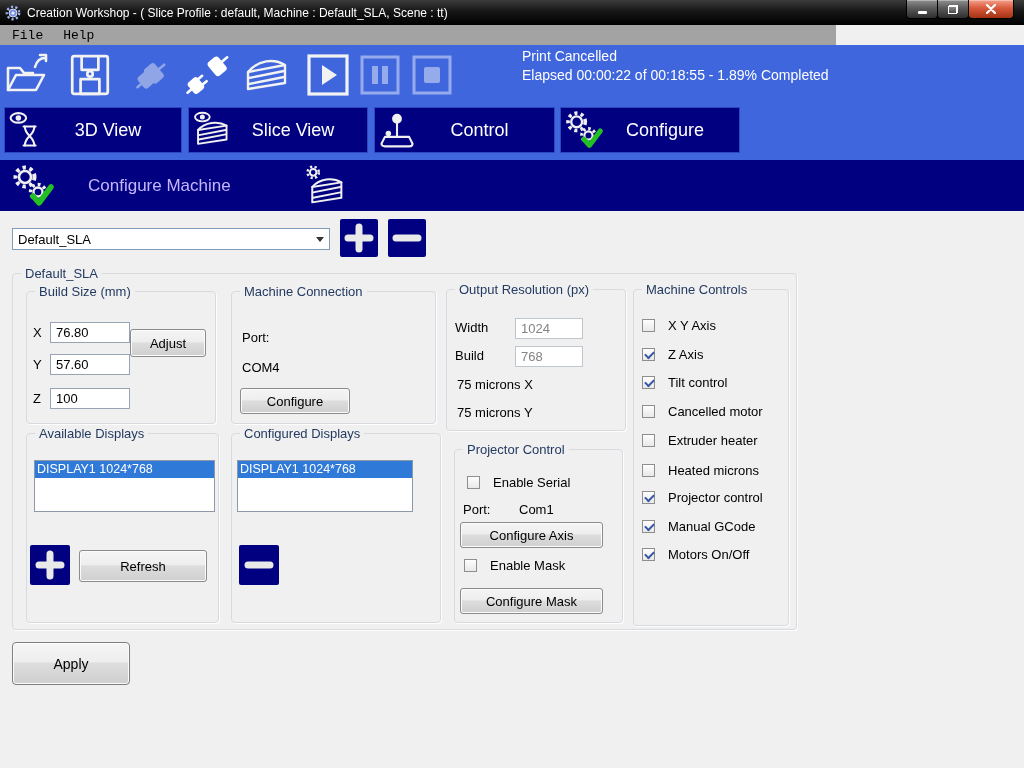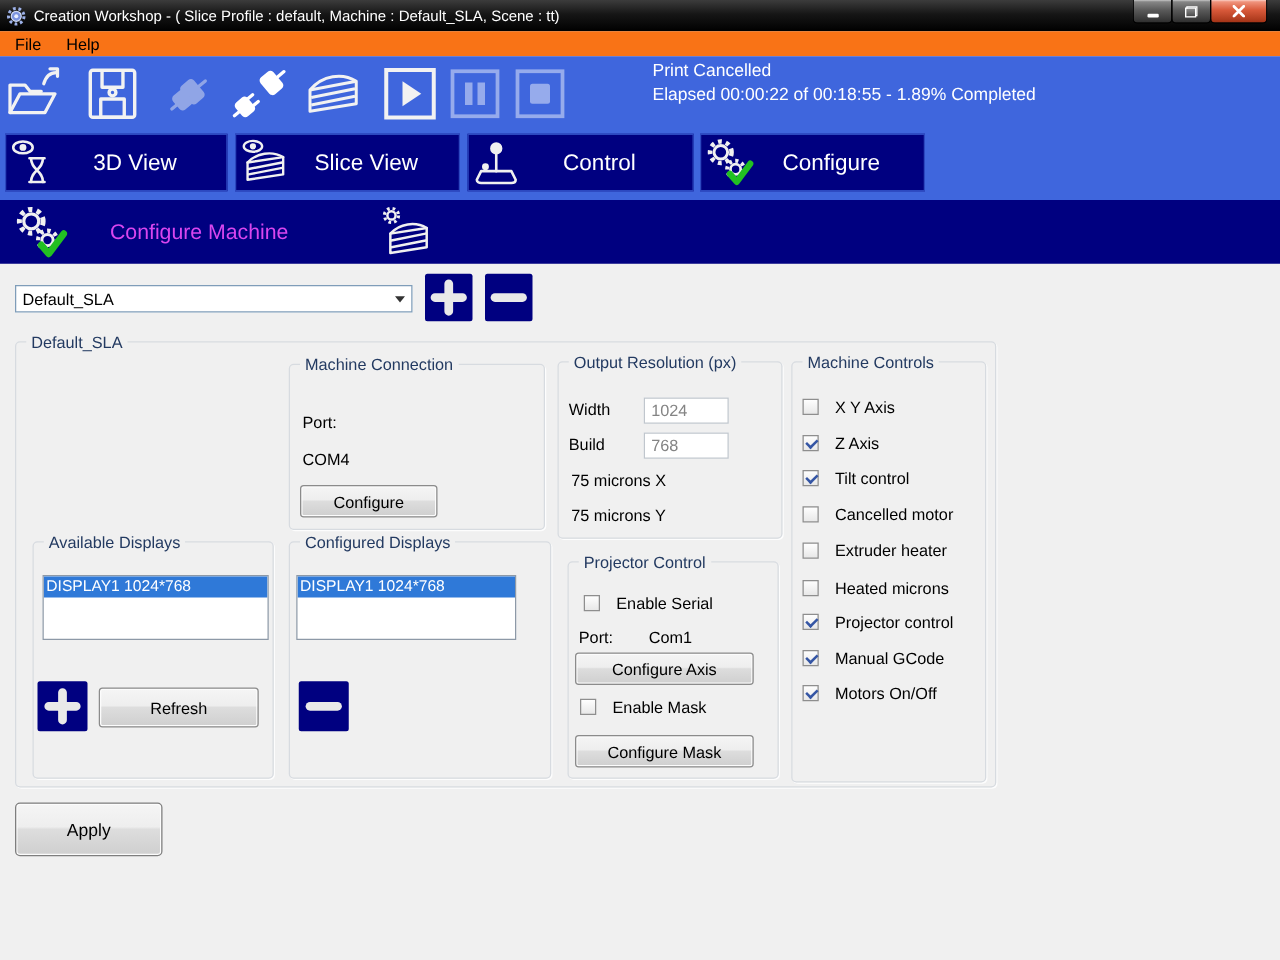"File" .menubar { background: #f97316 -> #a3a3a3; font-family: none -> Liberation Mono, monospace; width: 1024px -> 836px }
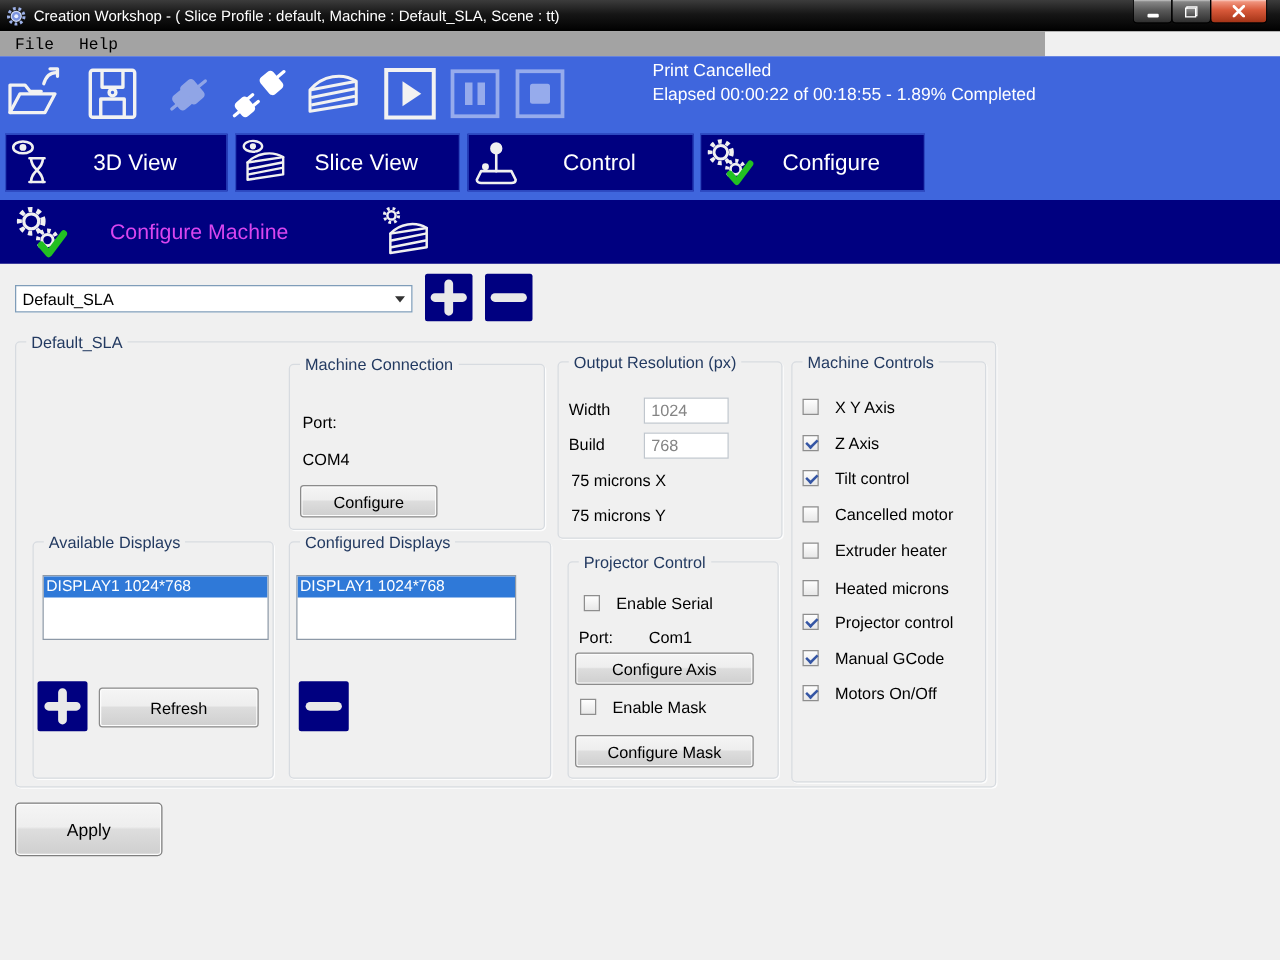"Configure Machine" .subtab { color: #d946ef -> #c4b5fd }
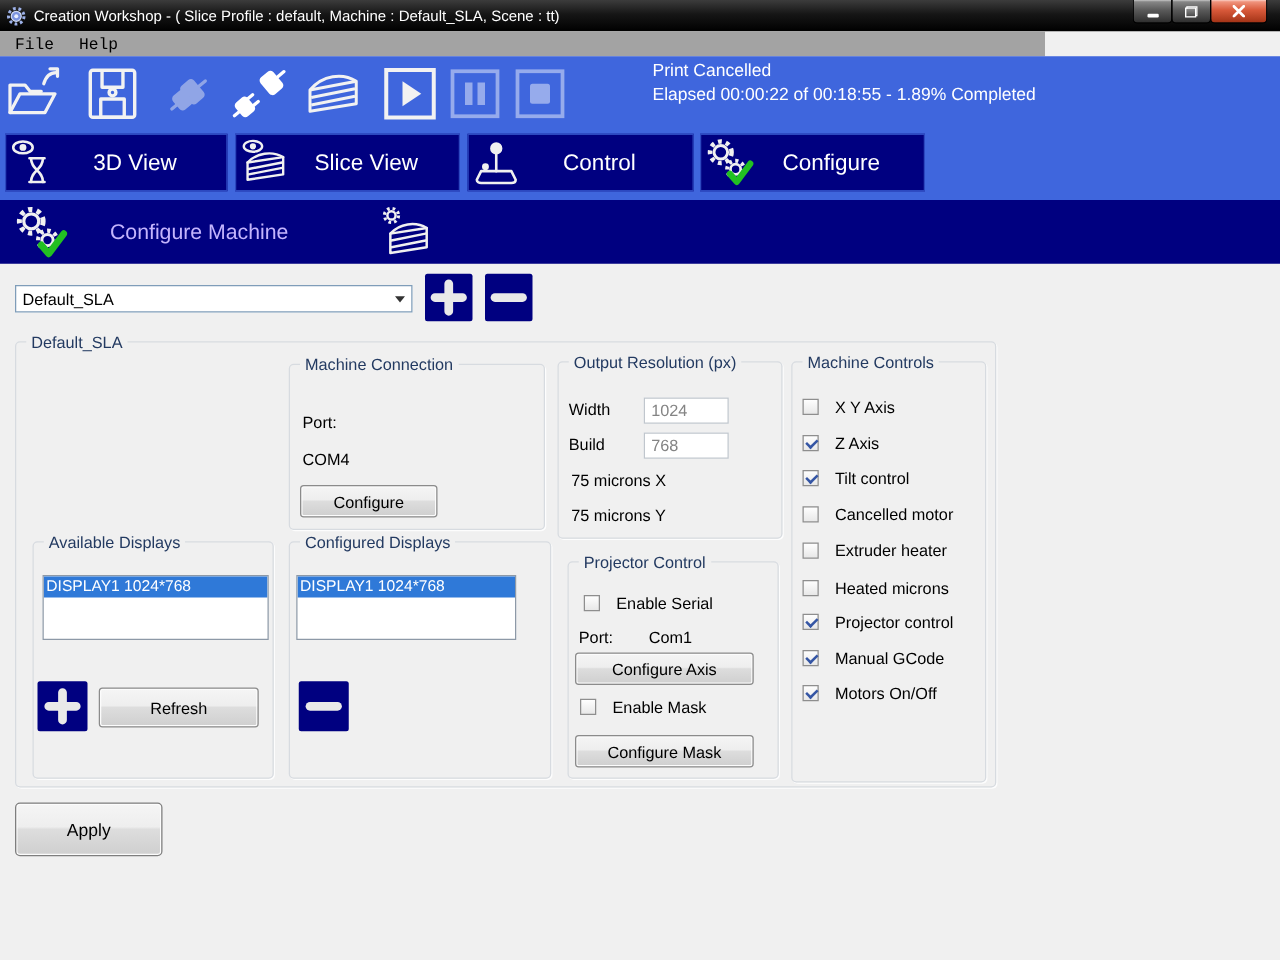"Build Size (mm)" div.group { html: none -> <div> <span>Build Size (mm)</span> <span>X</span> <input> <span>Y</span> <input> <span>Z</span> <input> <button>Adjust</button> </div> }
